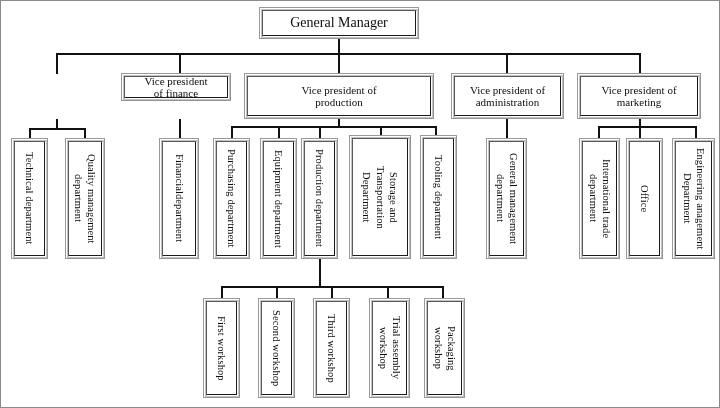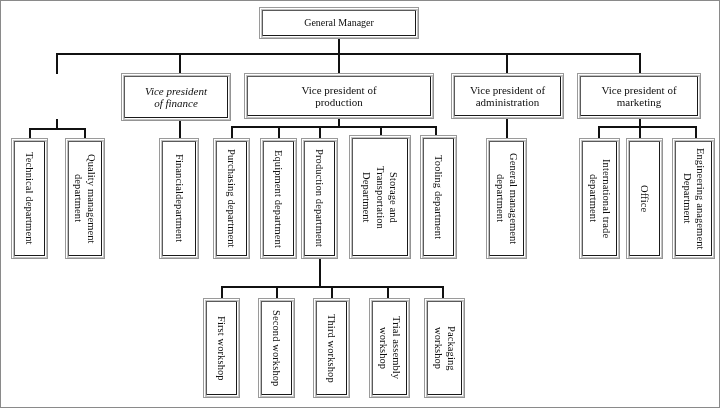"General Manager" .h.t1 .lbl { font-size: 10px -> 14px }
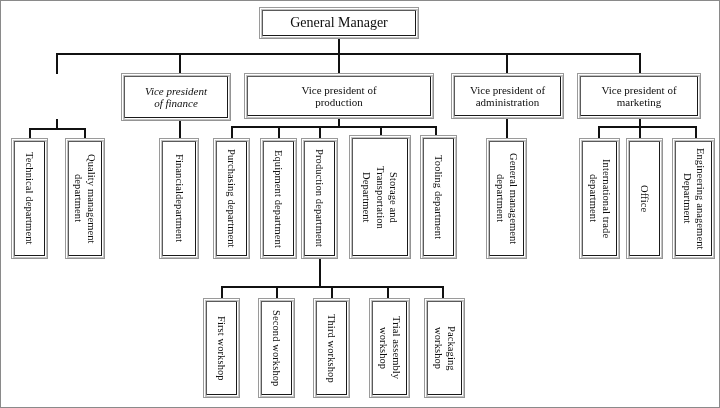"Vice president" div.box { font-style: italic -> none; height: 48px -> 28px }
